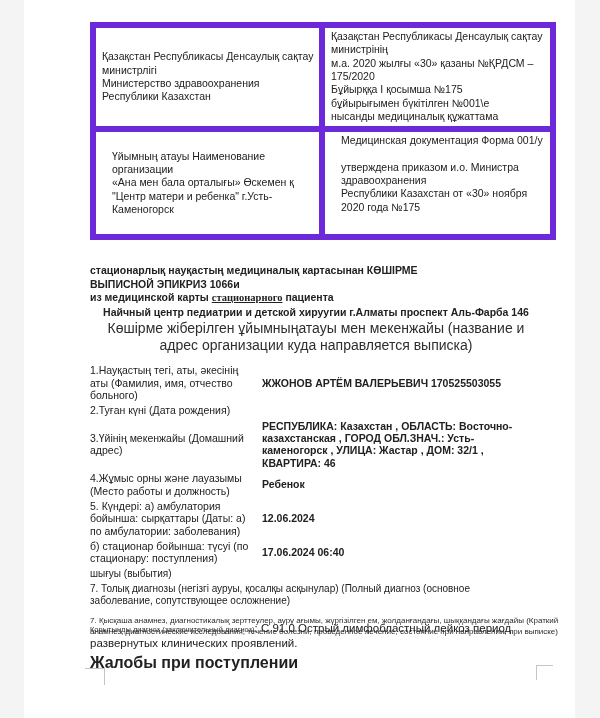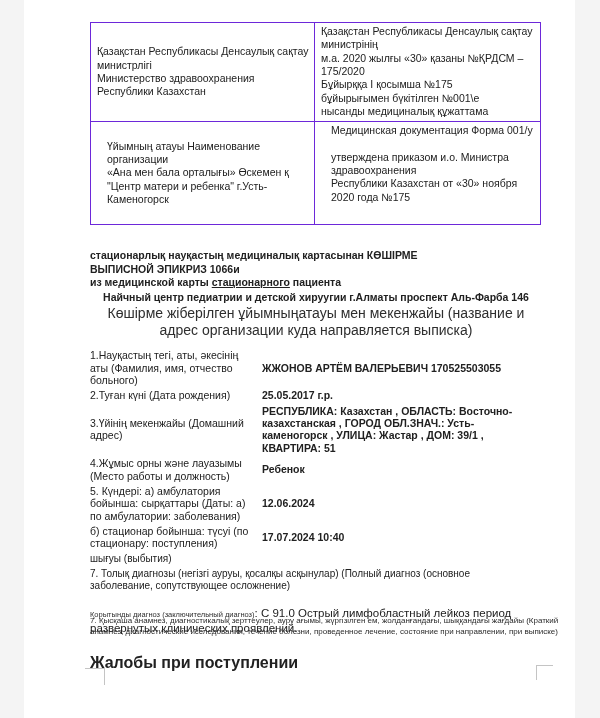"Қазақстан Республикасы Денсаулық сақтау" table.hdr td { border: 1px solid #6d28d9 -> 6px solid #6d28d9 }
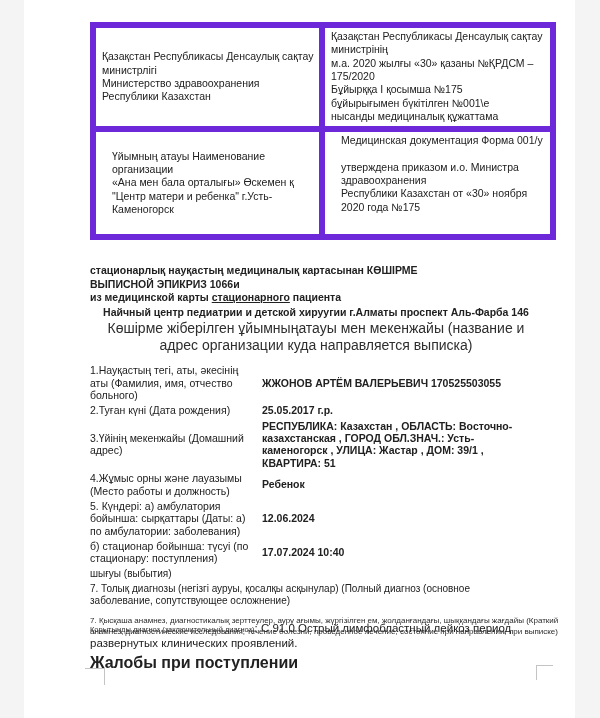"стационарного" .title-line3 .u { font-family: none -> Liberation Serif, serif }
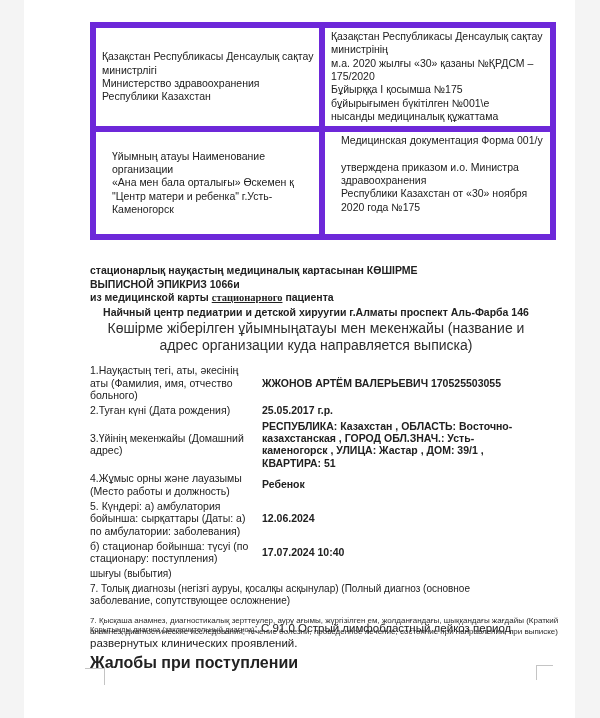"25.05.2017 г.р." div.field-value { html: <div>25.05.2017 г.р.</div> -> none }
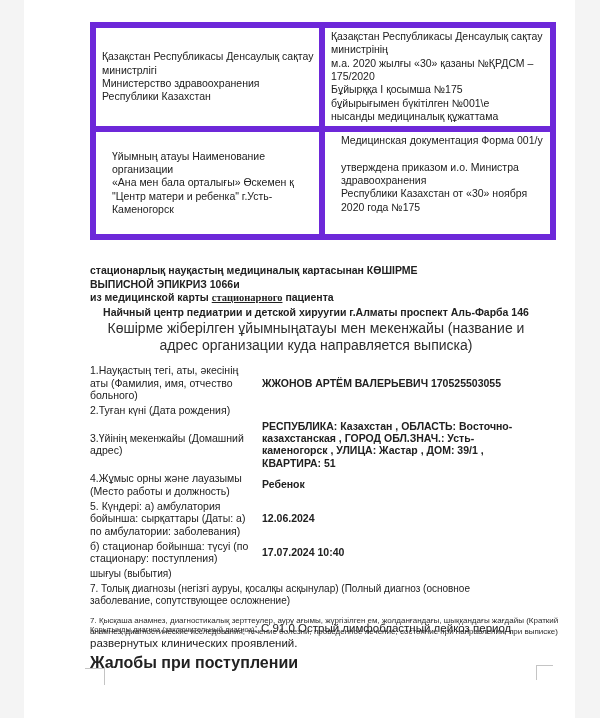"РЕСПУБЛИКА: Казахстан , ОБЛАСТЬ:" div.field-value { text: 39/1 , КВАРТИРА: 51 -> 32/1 , КВАРТИРА: 46 }
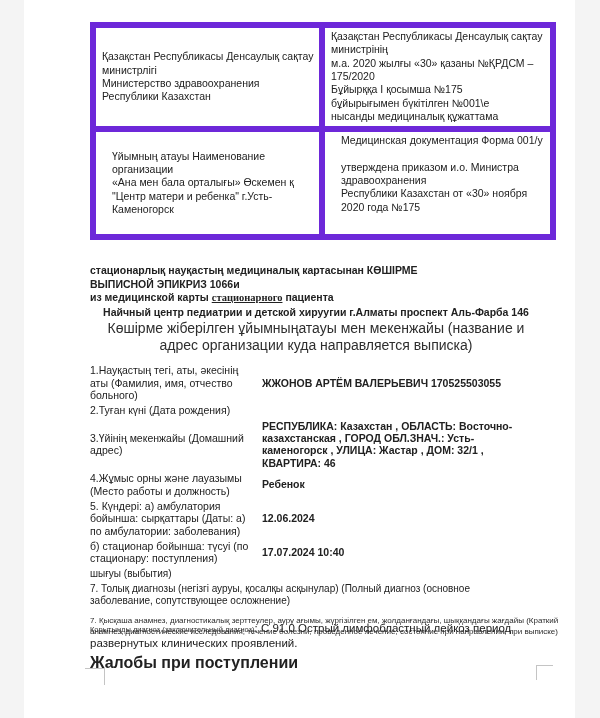"17.07.2024 10:40" div.field-value { text: 17.07.2024 10:40 -> 17.06.2024 06:40 }
